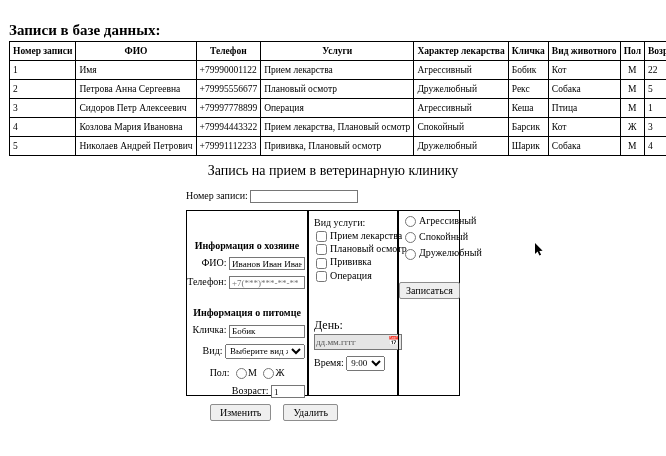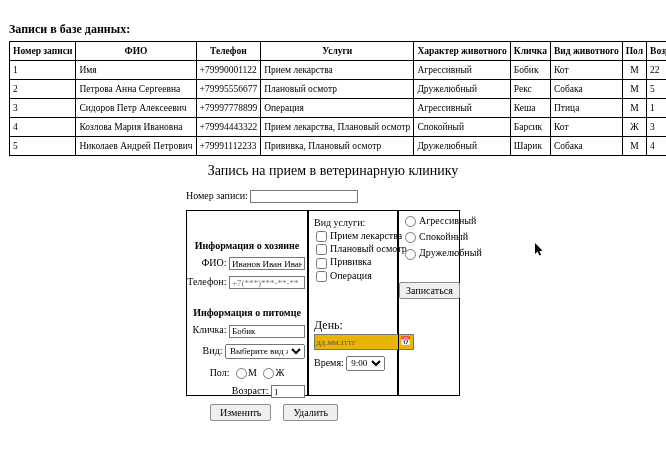"Записи в базе данных:" .db-title { font-size: 12px -> 15px }
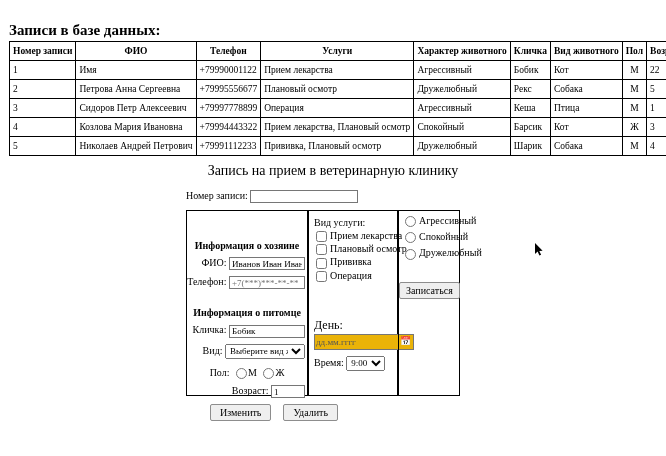"Характер животного" th { text: животного -> лекарства }
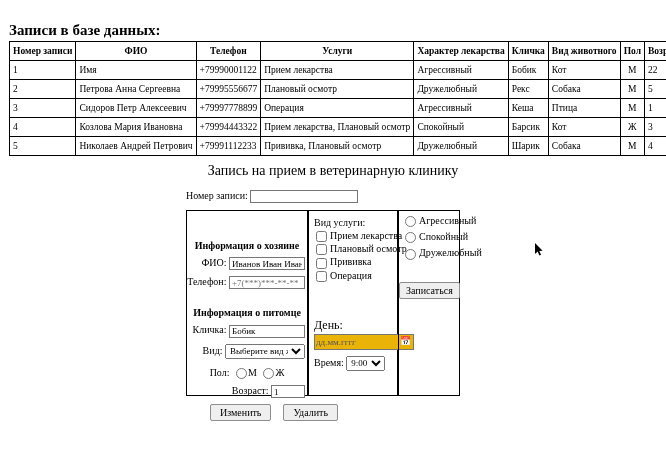"дд.мм.гггг" .date-inp { background: #eab308 -> #e5e5e5; width: 100px -> 88px }
